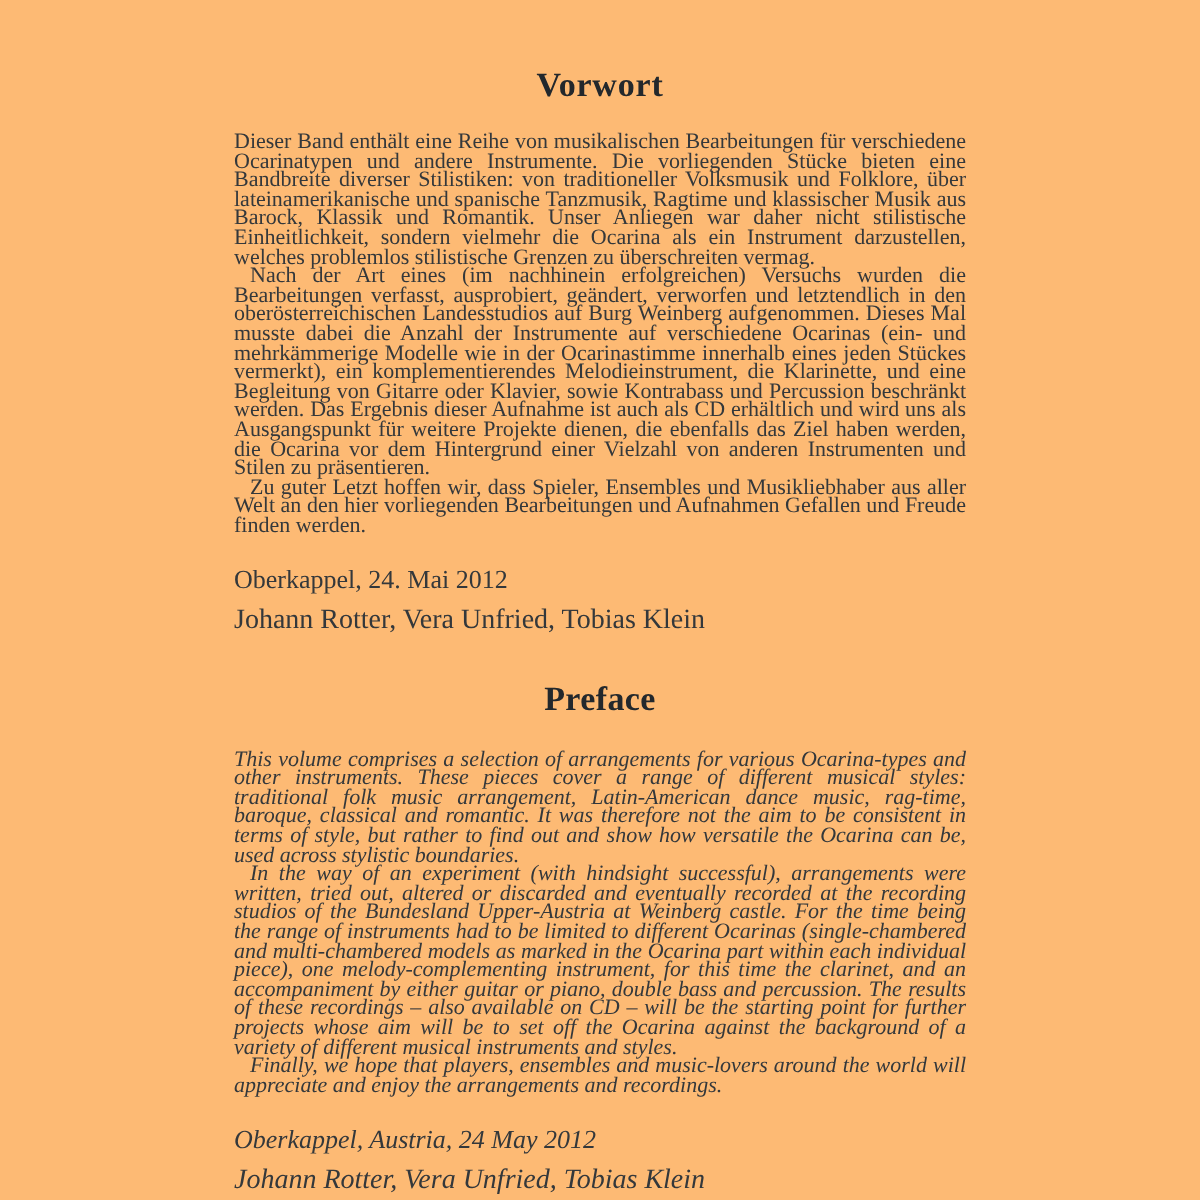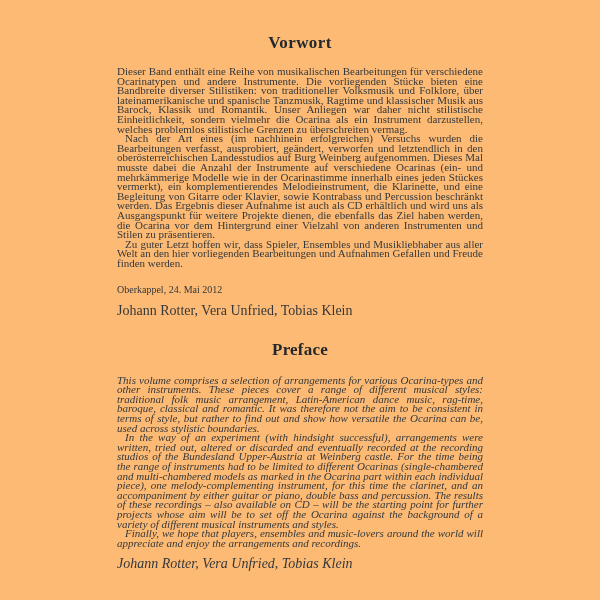"Oberkappel, 24. Mai 2012" .dateline { font-size: 10px -> 13px }
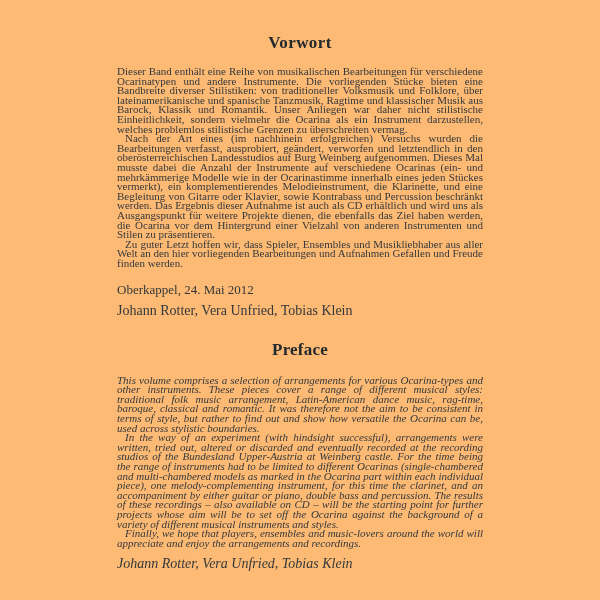"Oberkappel, Austria, 24 May 2012" p.dateline { html: none -> <p>Oberkappel, Austria, 24 May 2012</p> }
